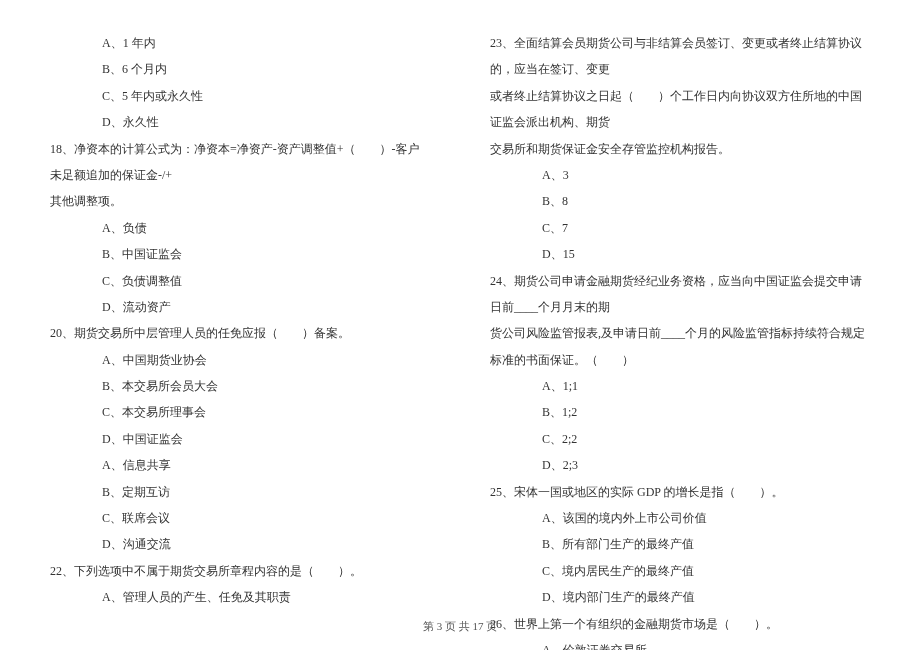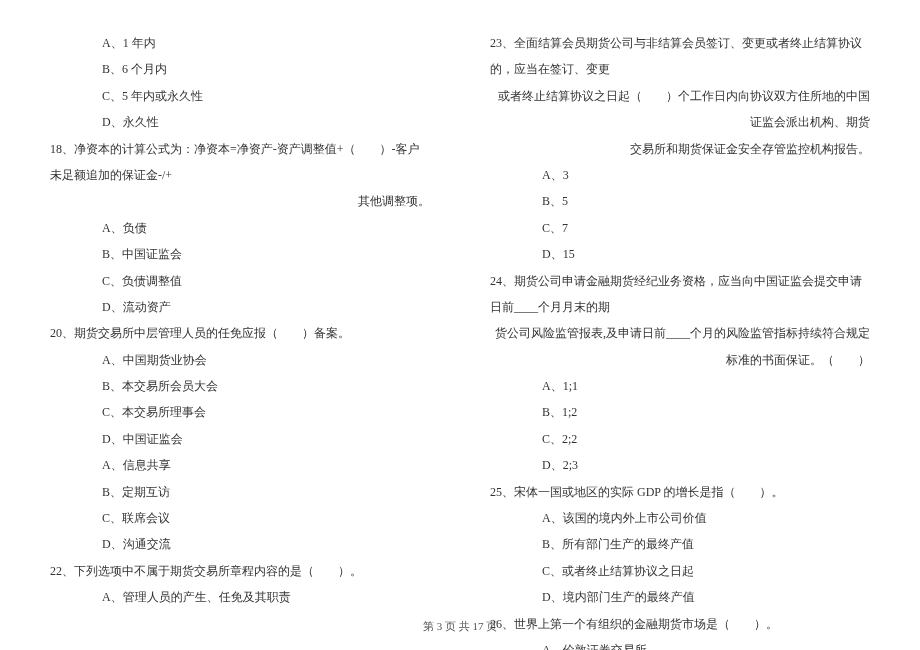"或者终止结算协议之日起（ ）个工作日内向协议双方住所地的中国证监会派出机构、期货" .continuation { text-align: right -> none }
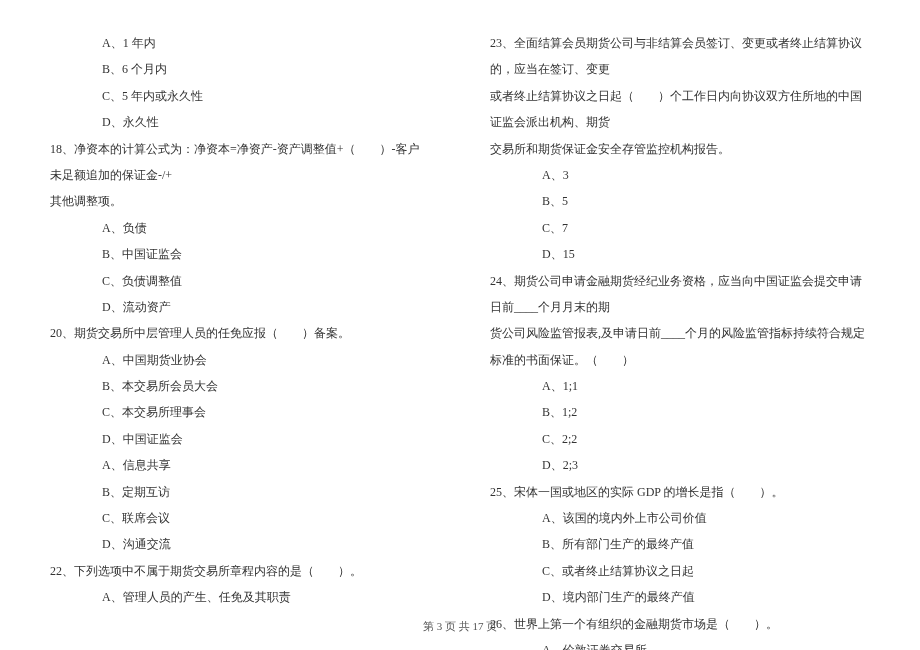"B、5" div.option { text: 5 -> 8 }
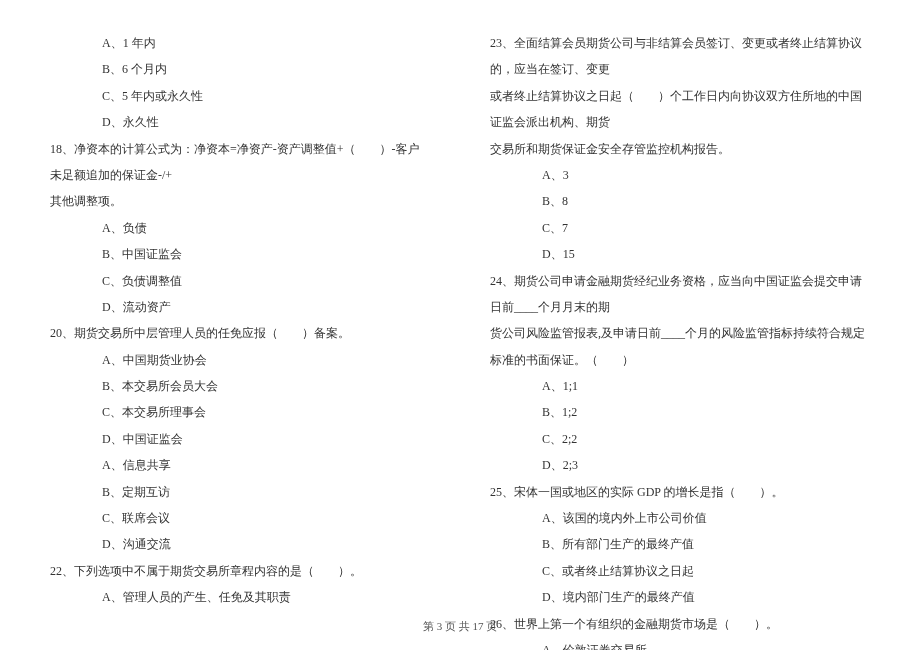"C、或者终止结算协议之日起" div.option { text: 或者终止结算协议之日起 -> 境内居民生产的最终产值 }
